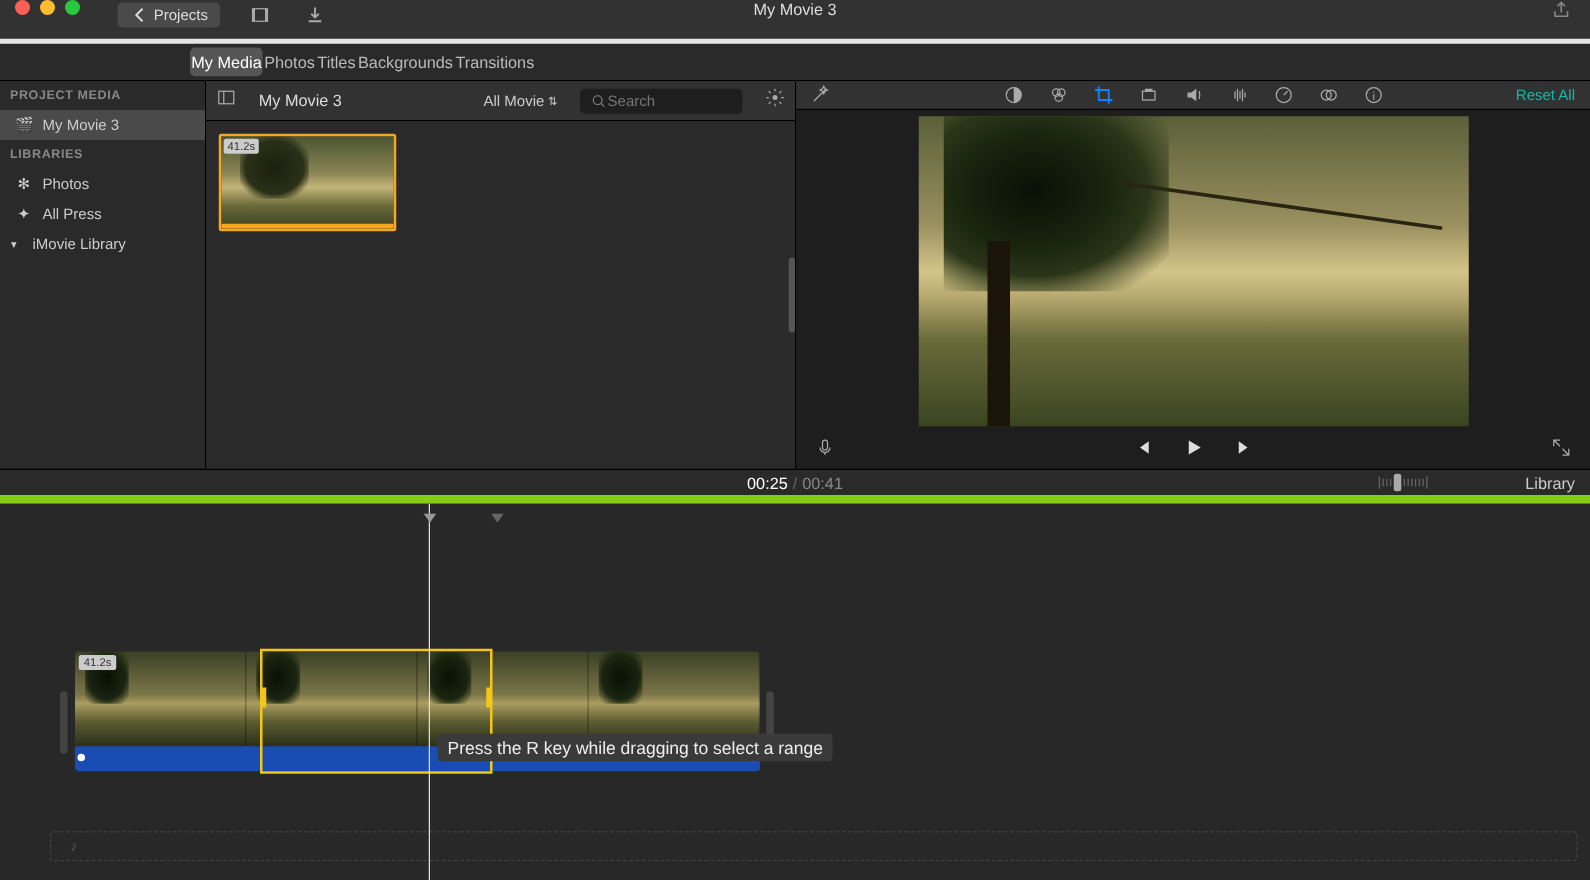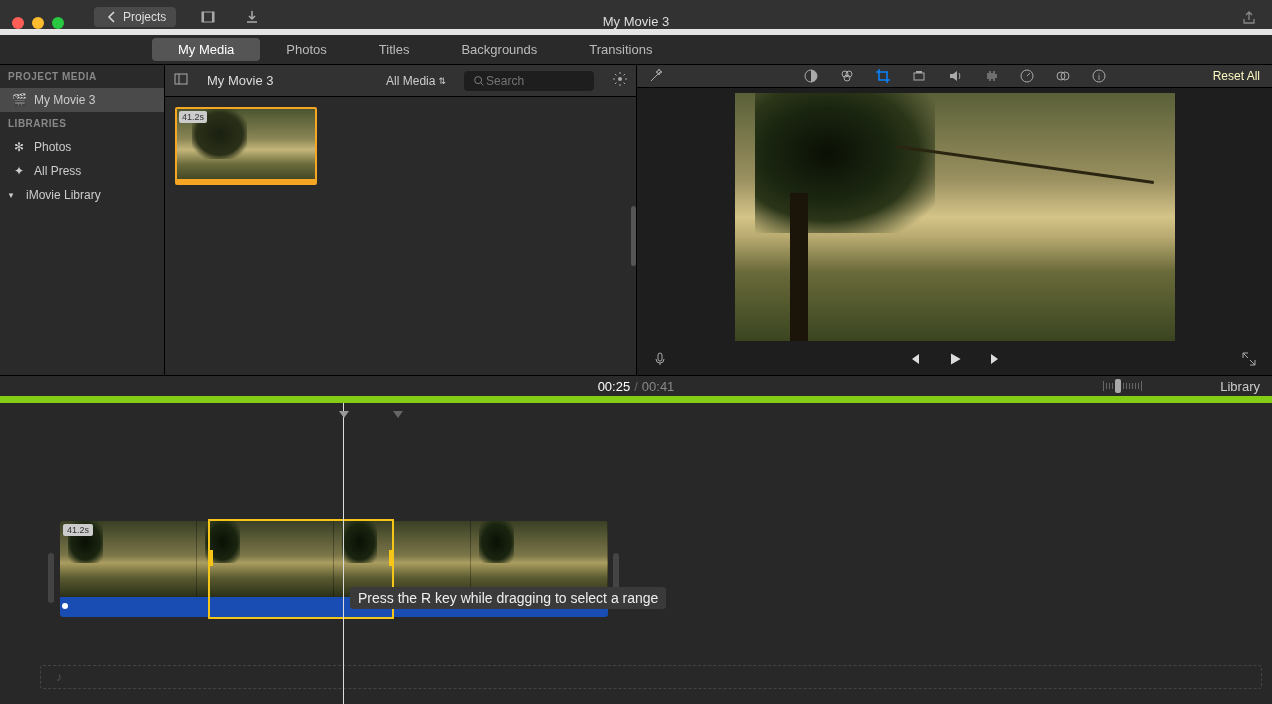"Projects" .titlebar { align-items: flex-end -> flex-start; border-bottom: 6px solid #e5e5e5 -> 4px solid #e5e5e5 }
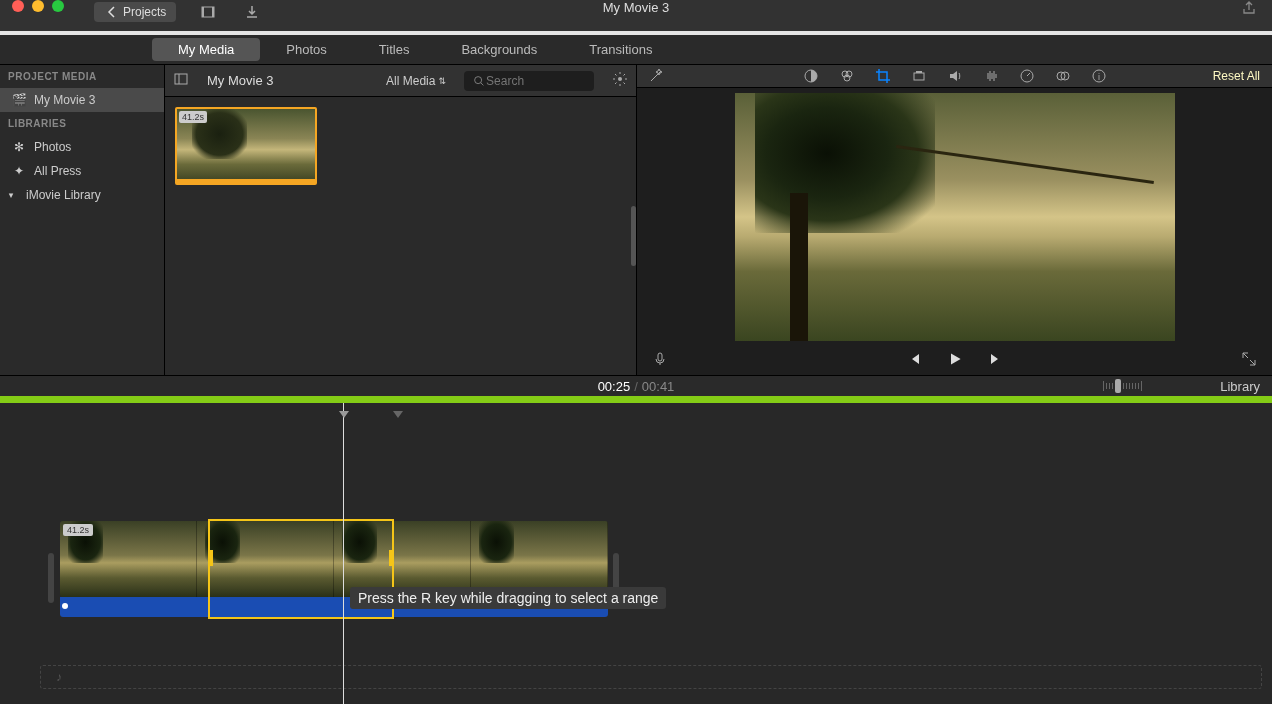"My Media" .tab { padding: 4px 26px -> 4px 1px }
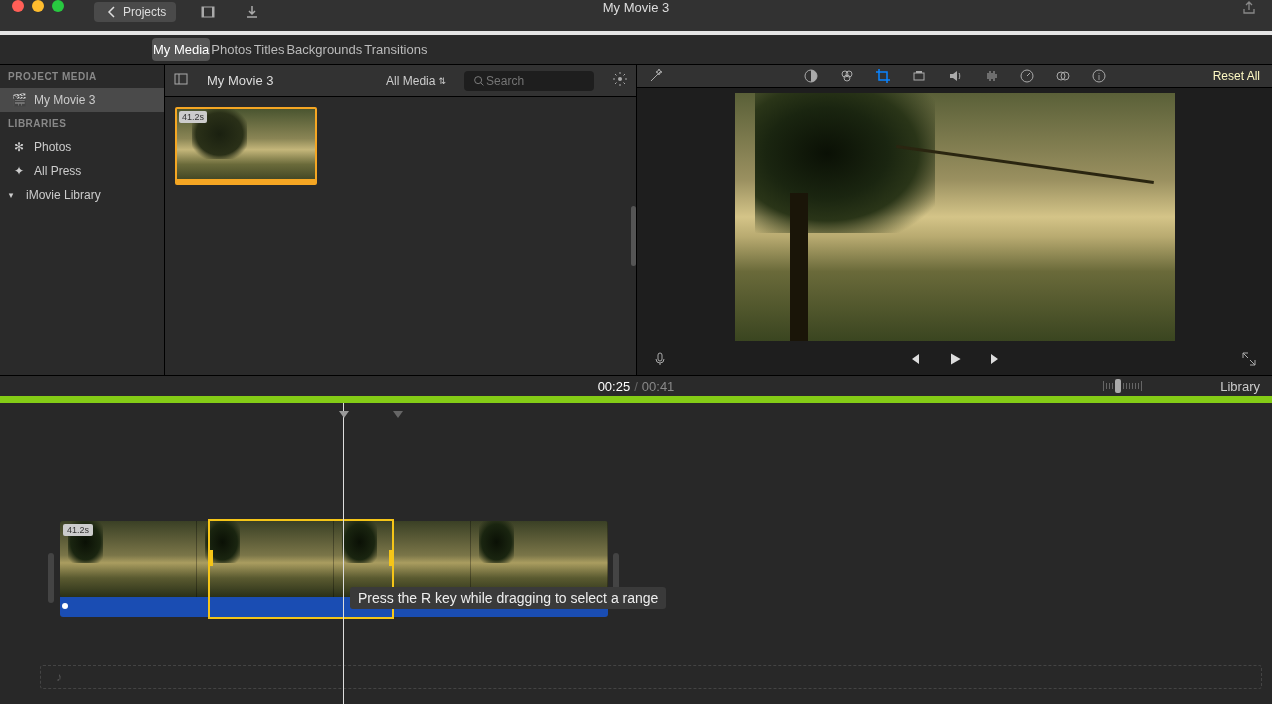"All Media" span { text: Media -> Movie }
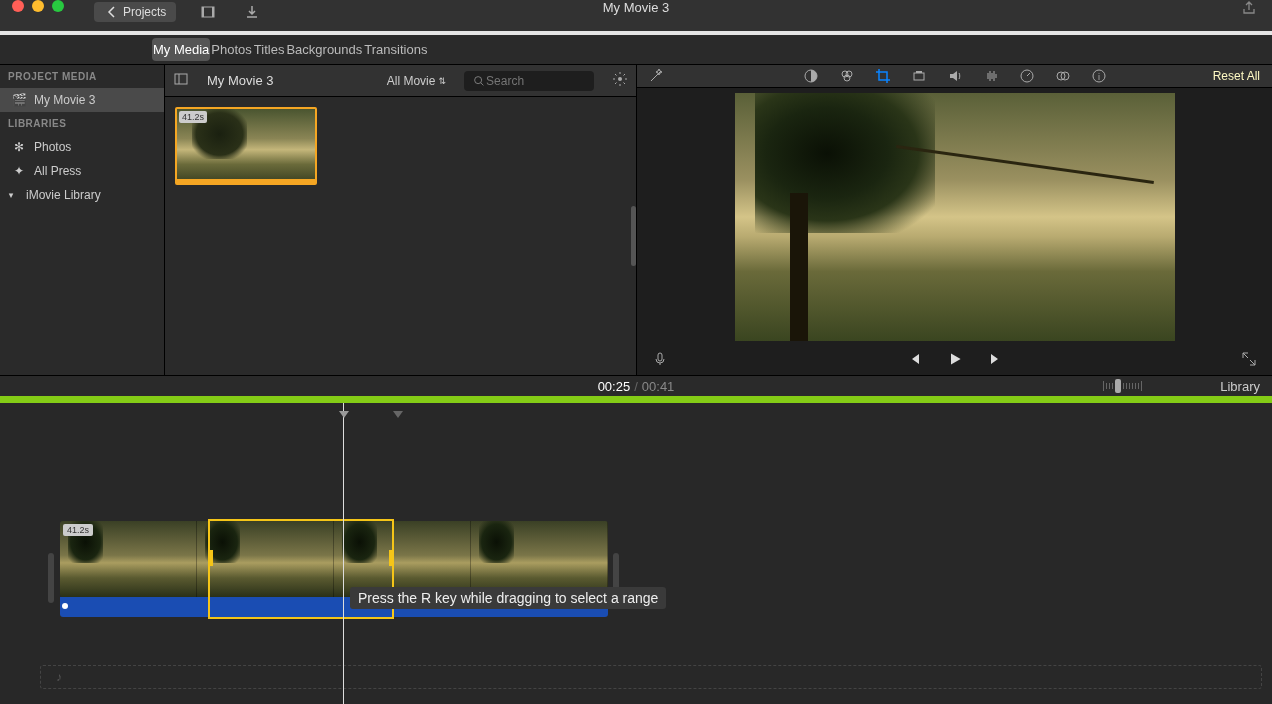"Reset All" .reset { color: #fef9c3 -> #14b8a6 }
